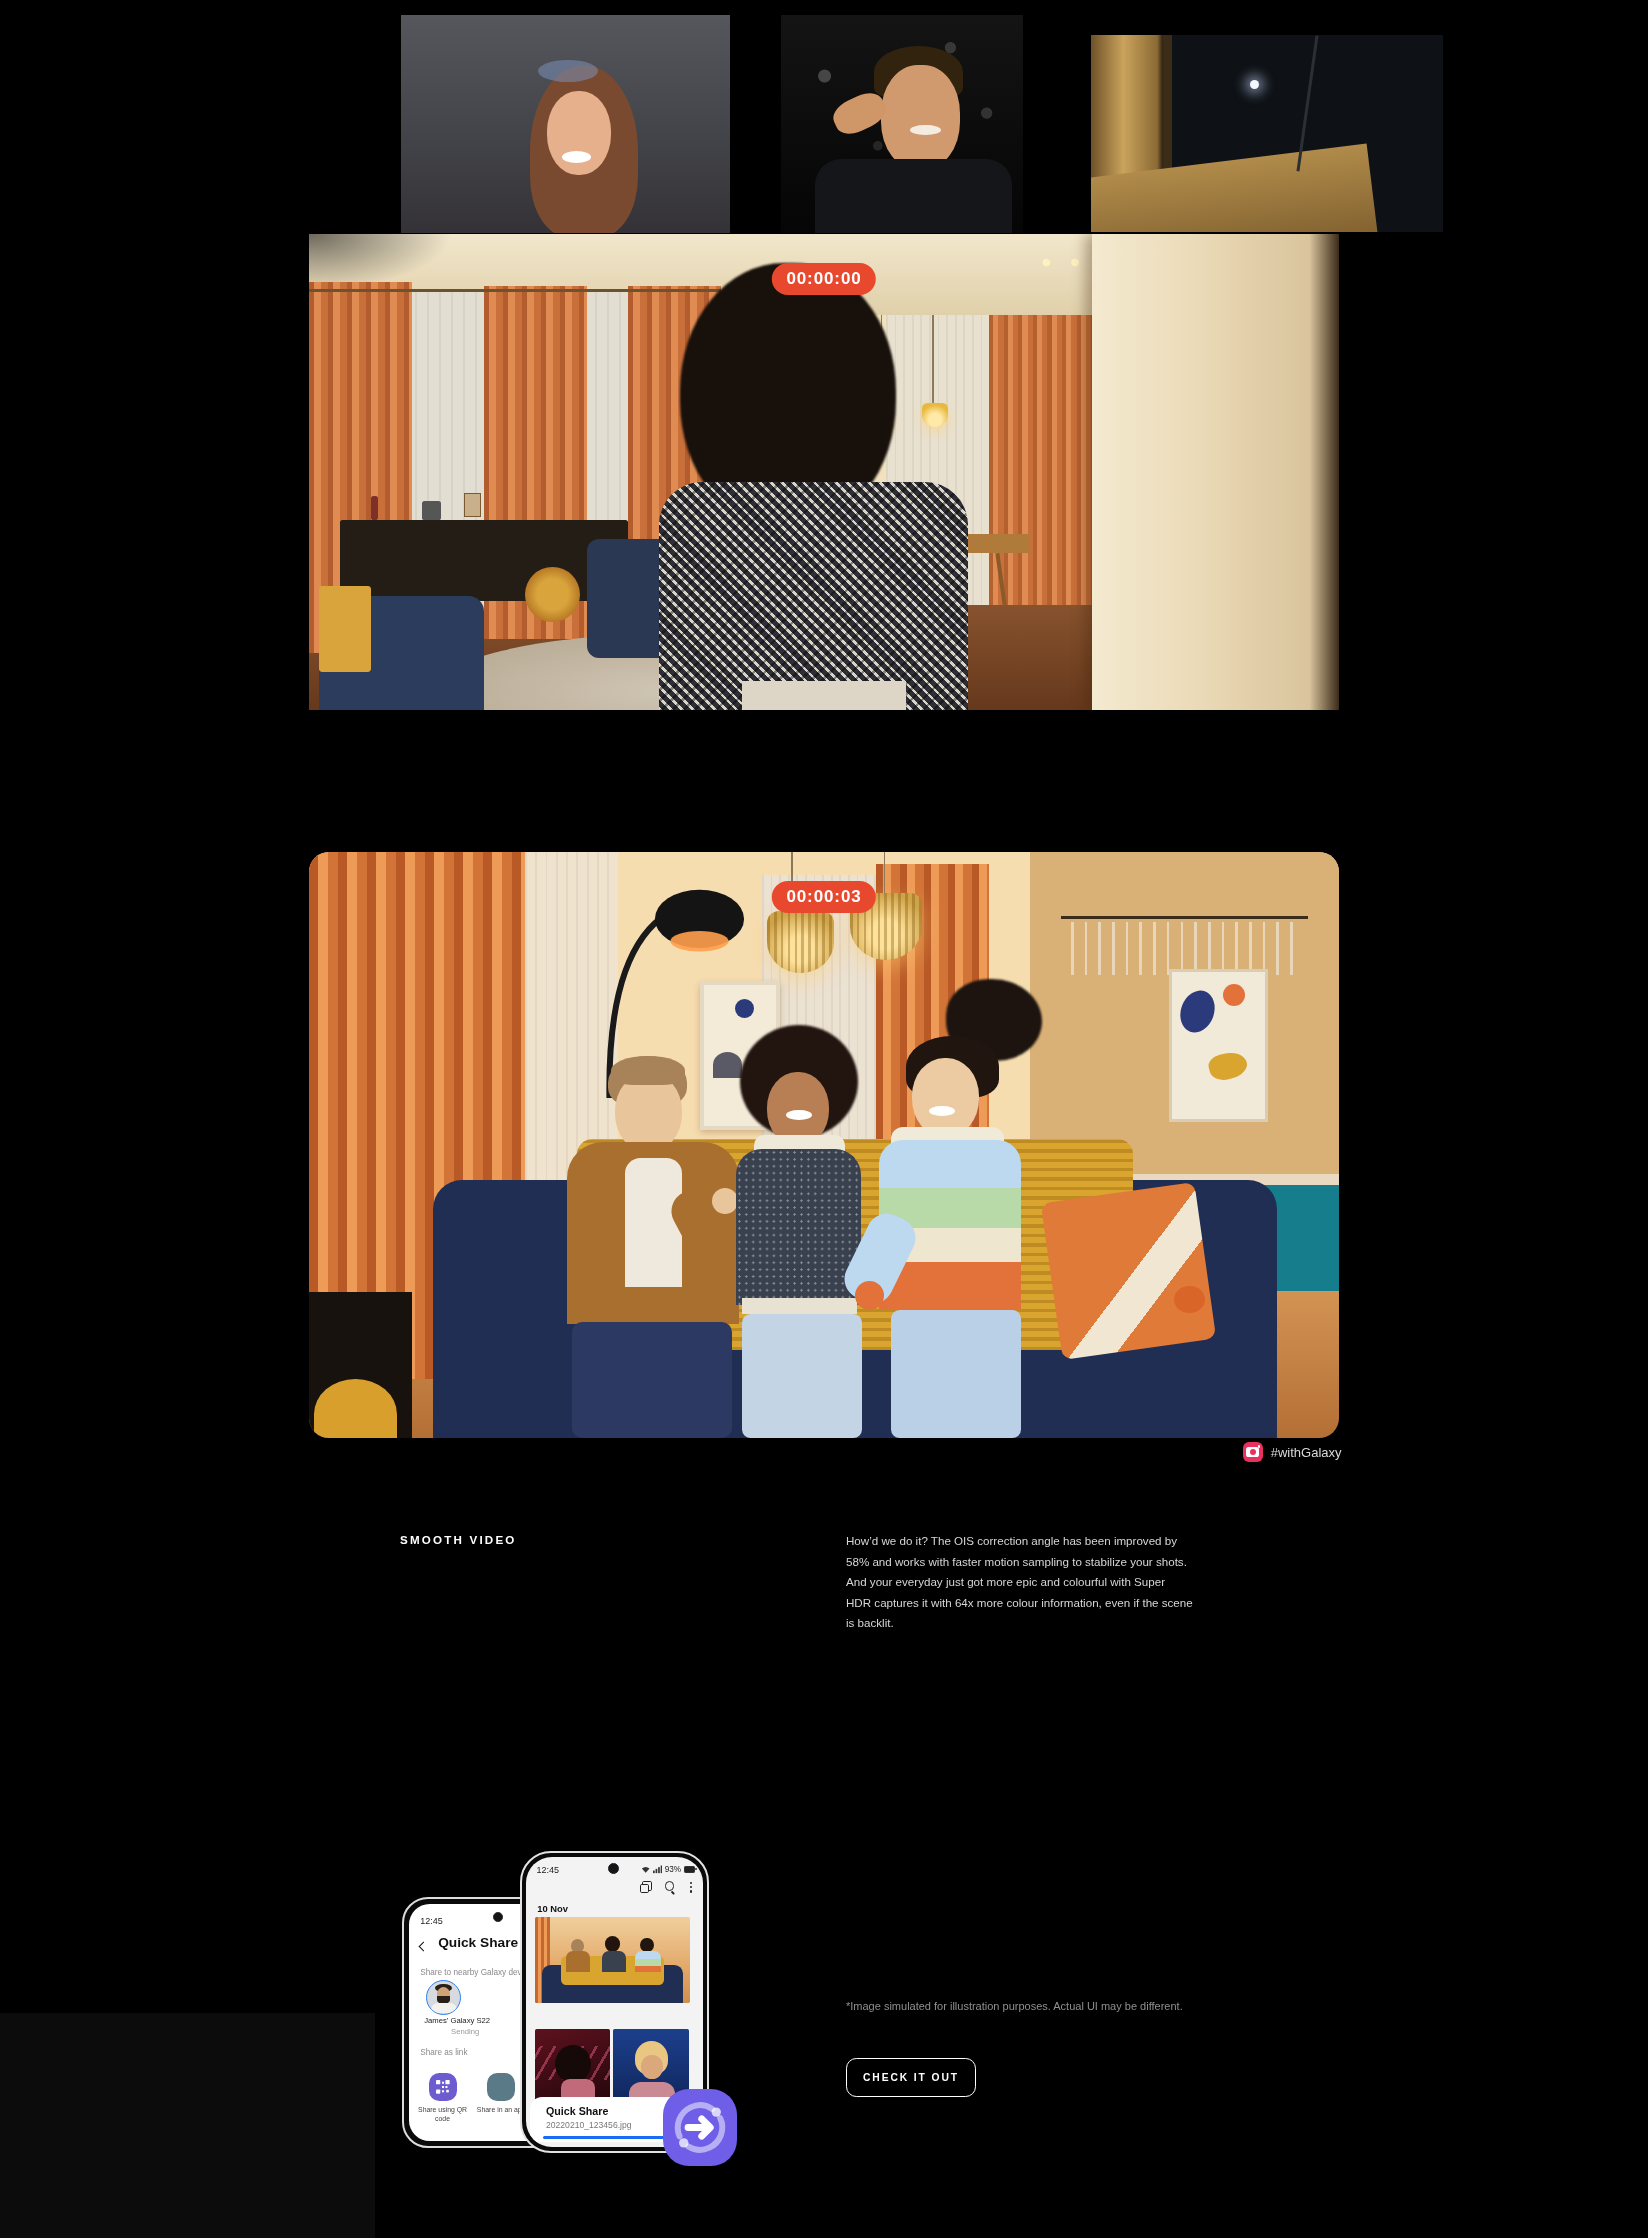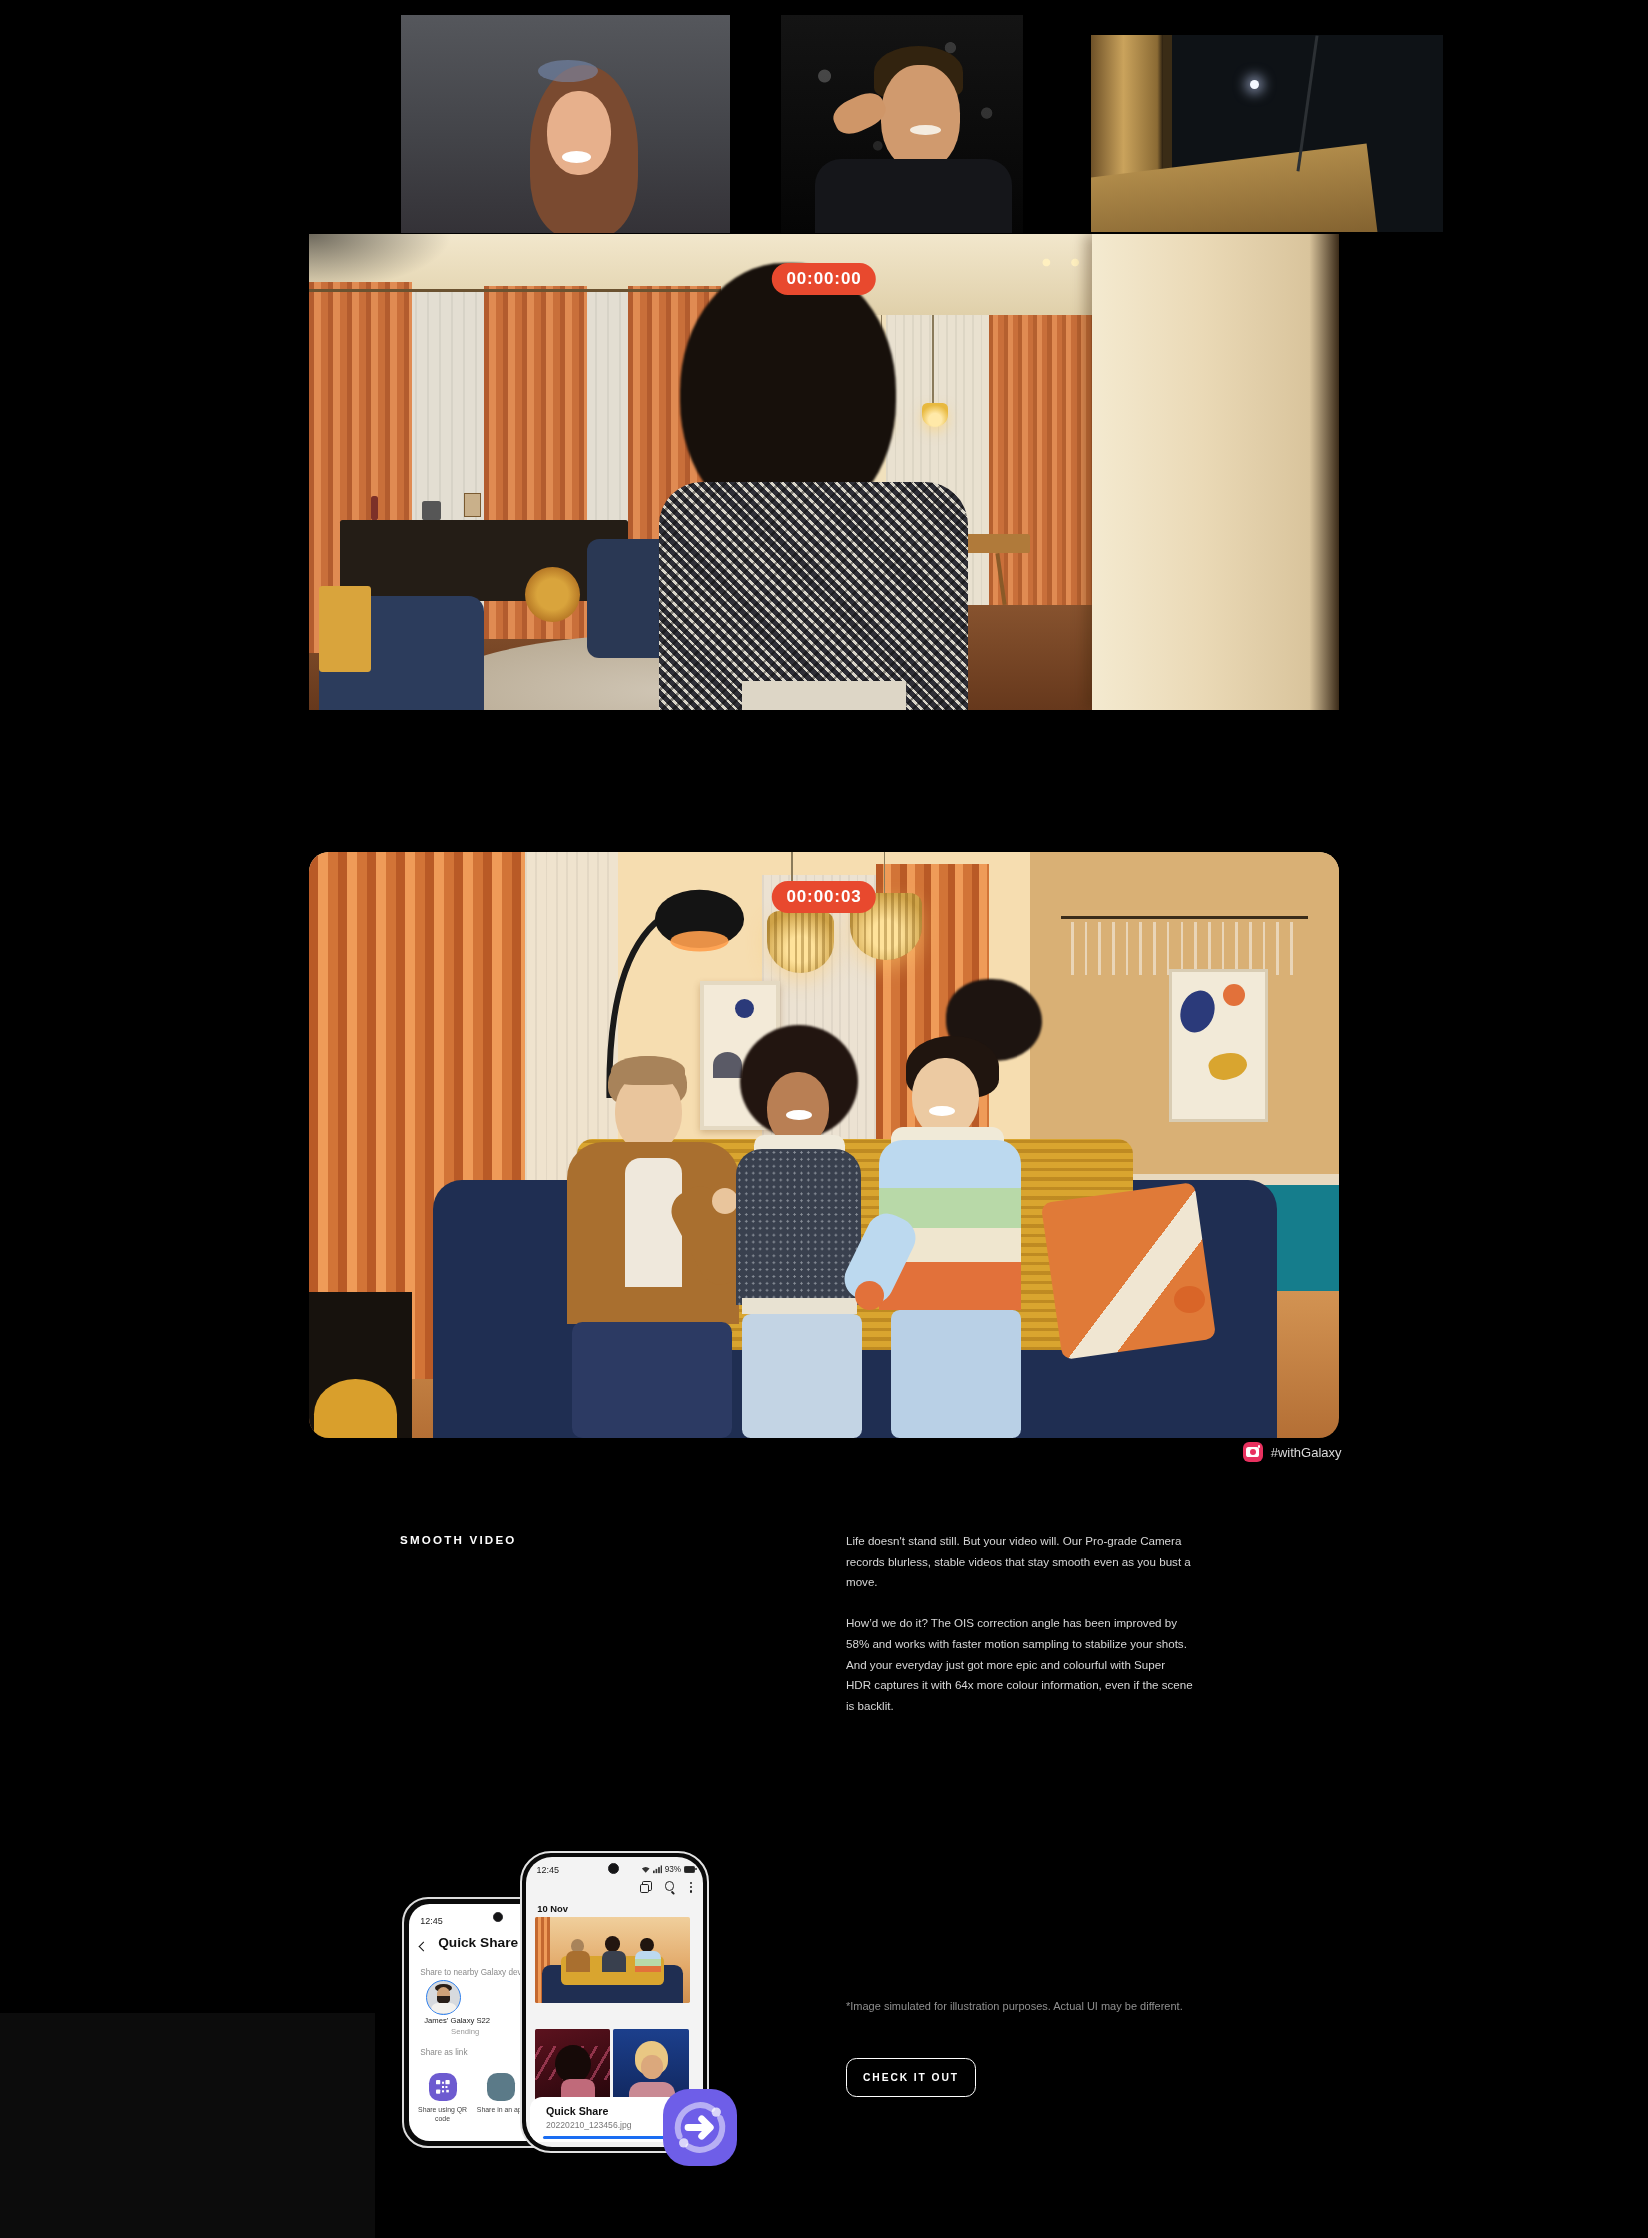"Life doesn't stand still. But" p { html: <p>Life doesn't stand still. But your video will. Our Pro-grade Camera records blurless, stable videos that stay smooth even as you bust a move.</p> -> none }
